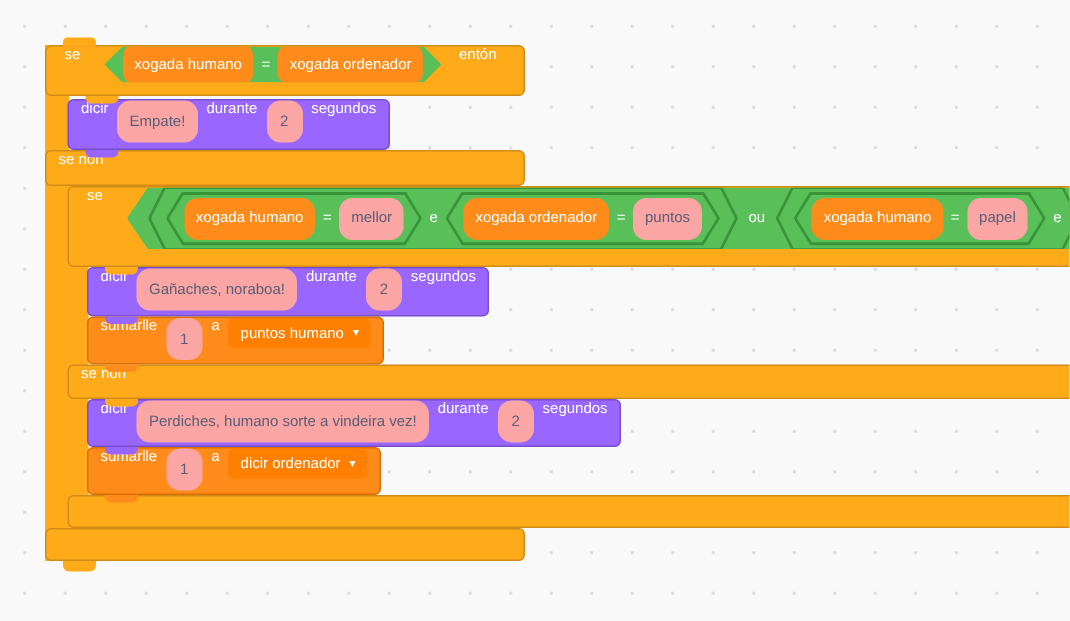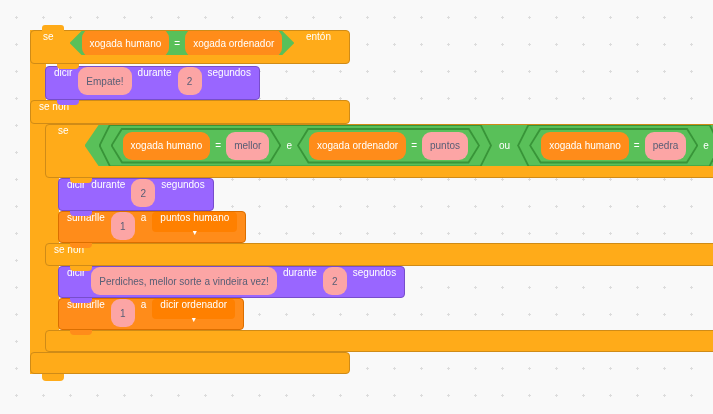"pedra" span.oval { text: pedra -> papel }
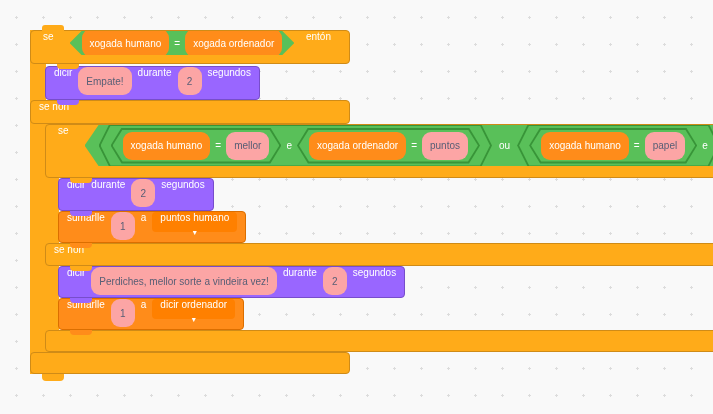"Gañaches, noraboa!" span.oval { html: none -> <span>Gañaches, noraboa!</span> }
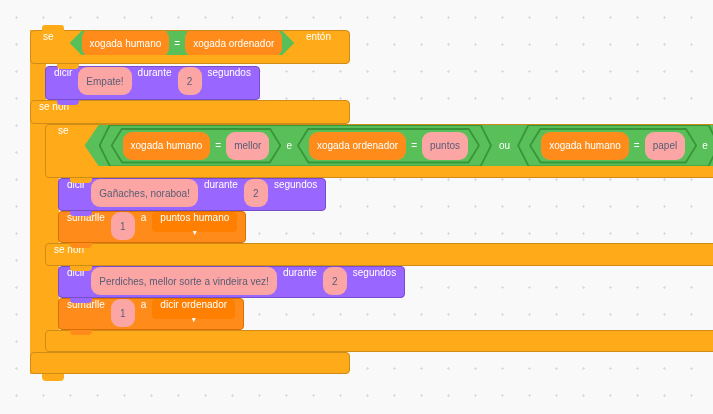"puntos humano" .dropdown { flex-direction: column -> none }
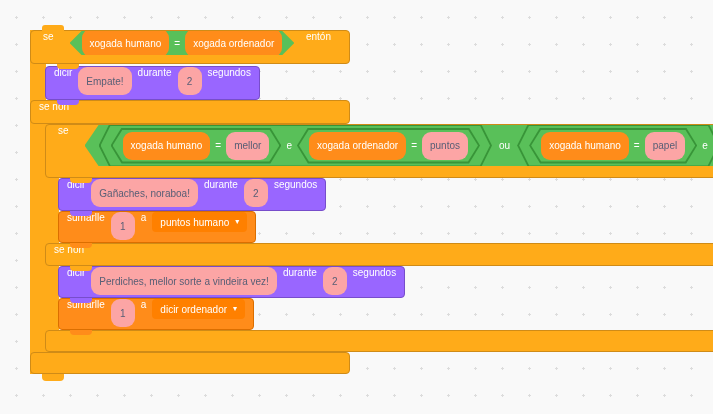"Perdiches, mellor sorte a vindeira" span.oval { text: mellor -> humano }
